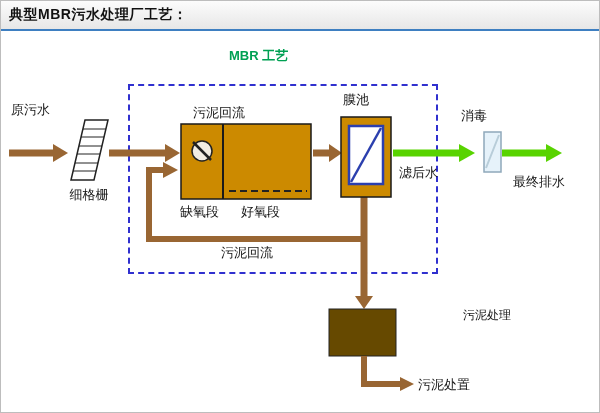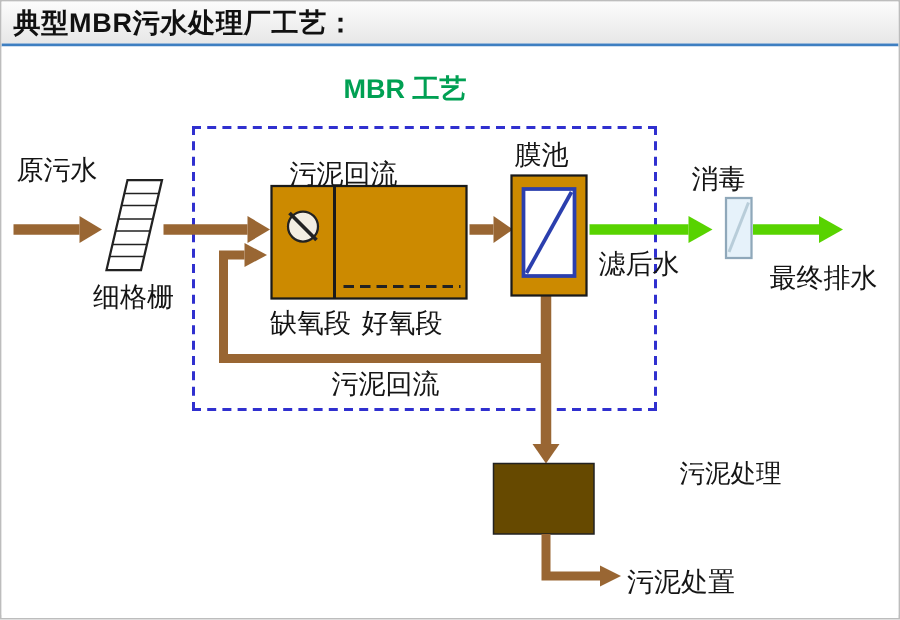"典型MBR污水处理厂工艺：" .title { font-size: 18px -> 14px }
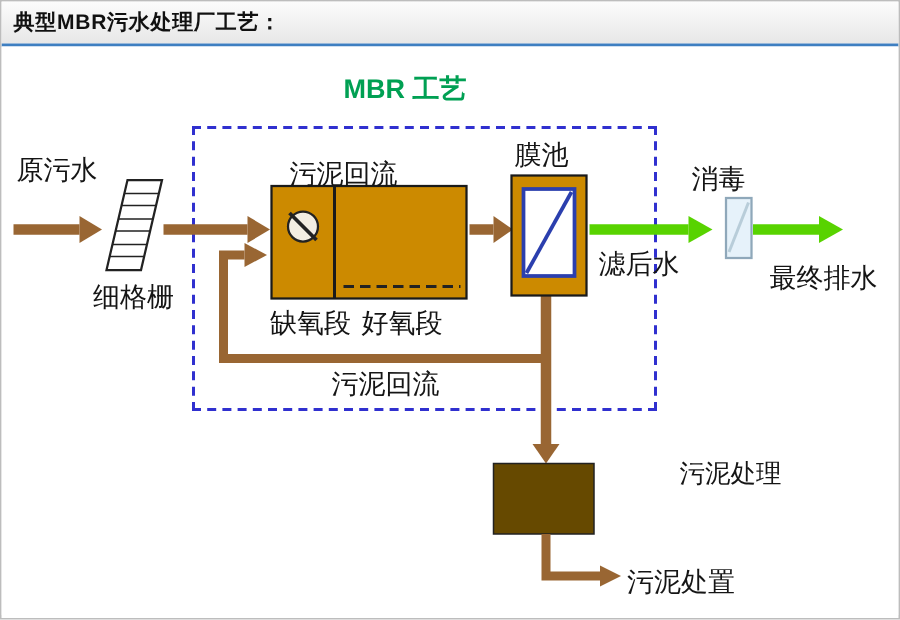"MBR 工艺" .lbl { font-size: 18px -> 13px }
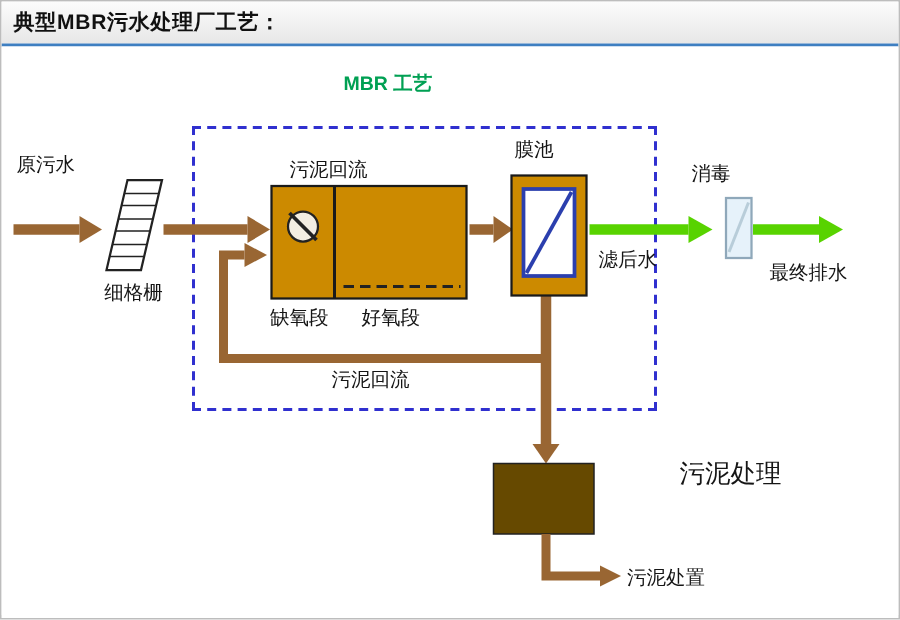"污泥处理" .treat-note { font-size: 17px -> 12px }
